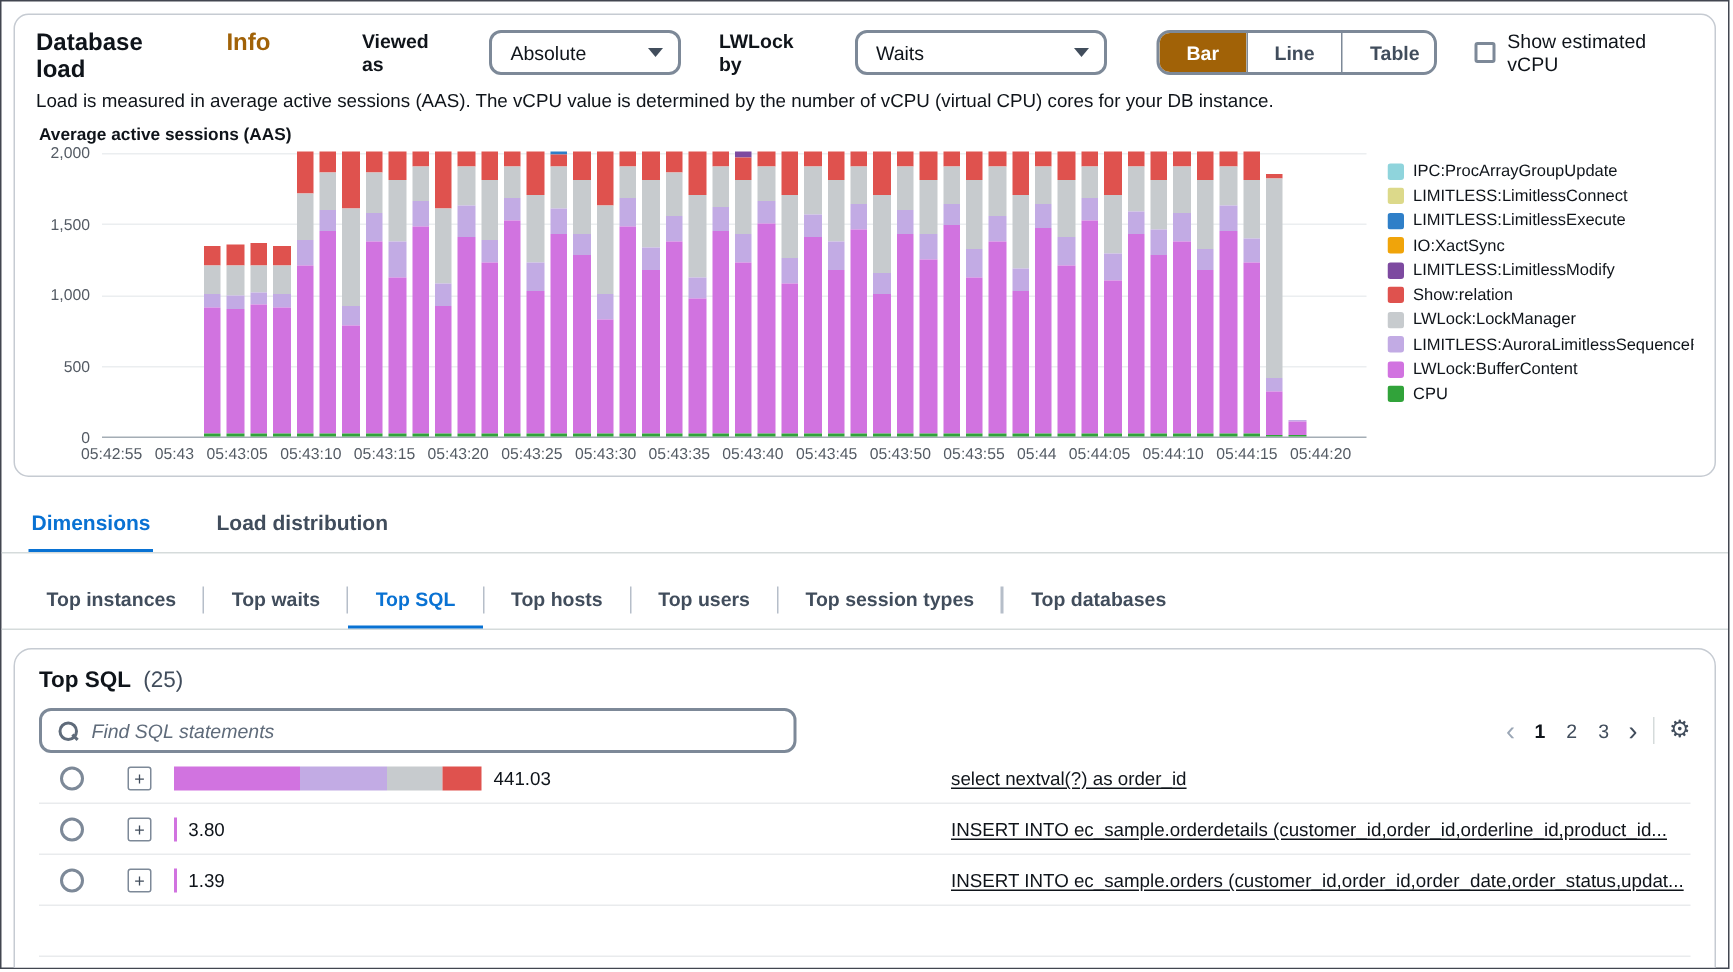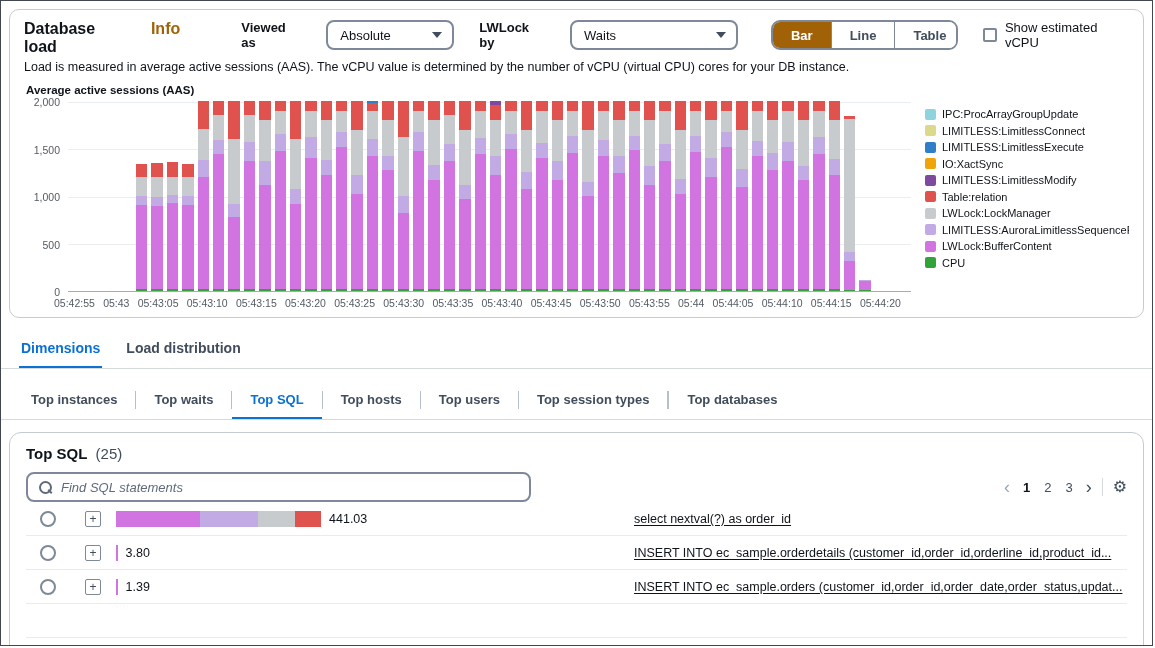"Table:relation" span { text: Table:relation -> Show:relation }
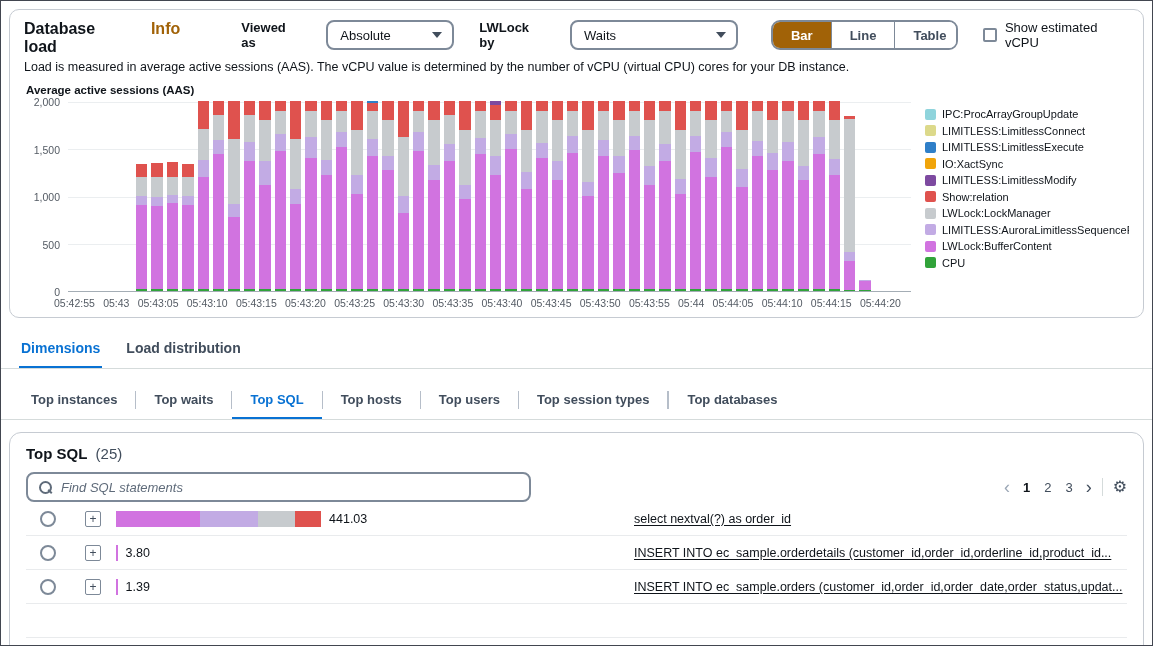"Dimensions" .tabs { gap: 22px -> 40px }
